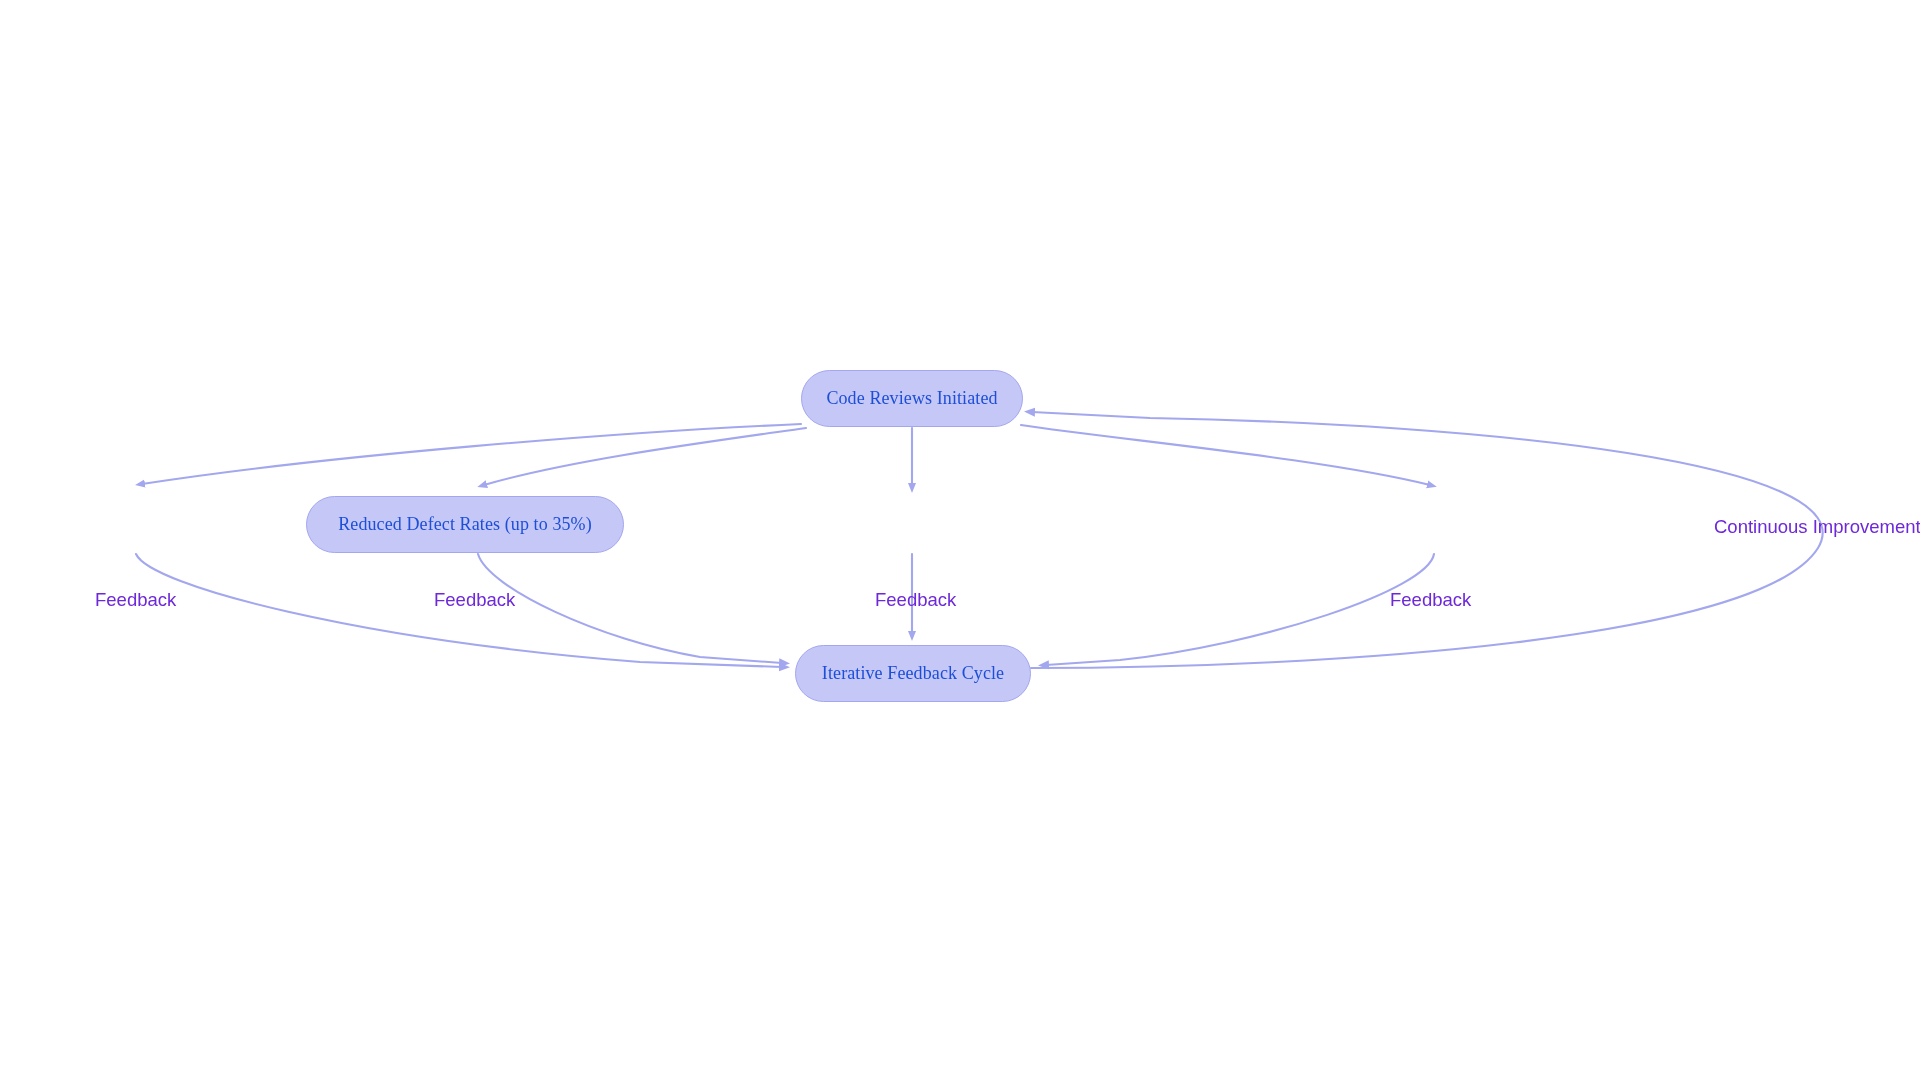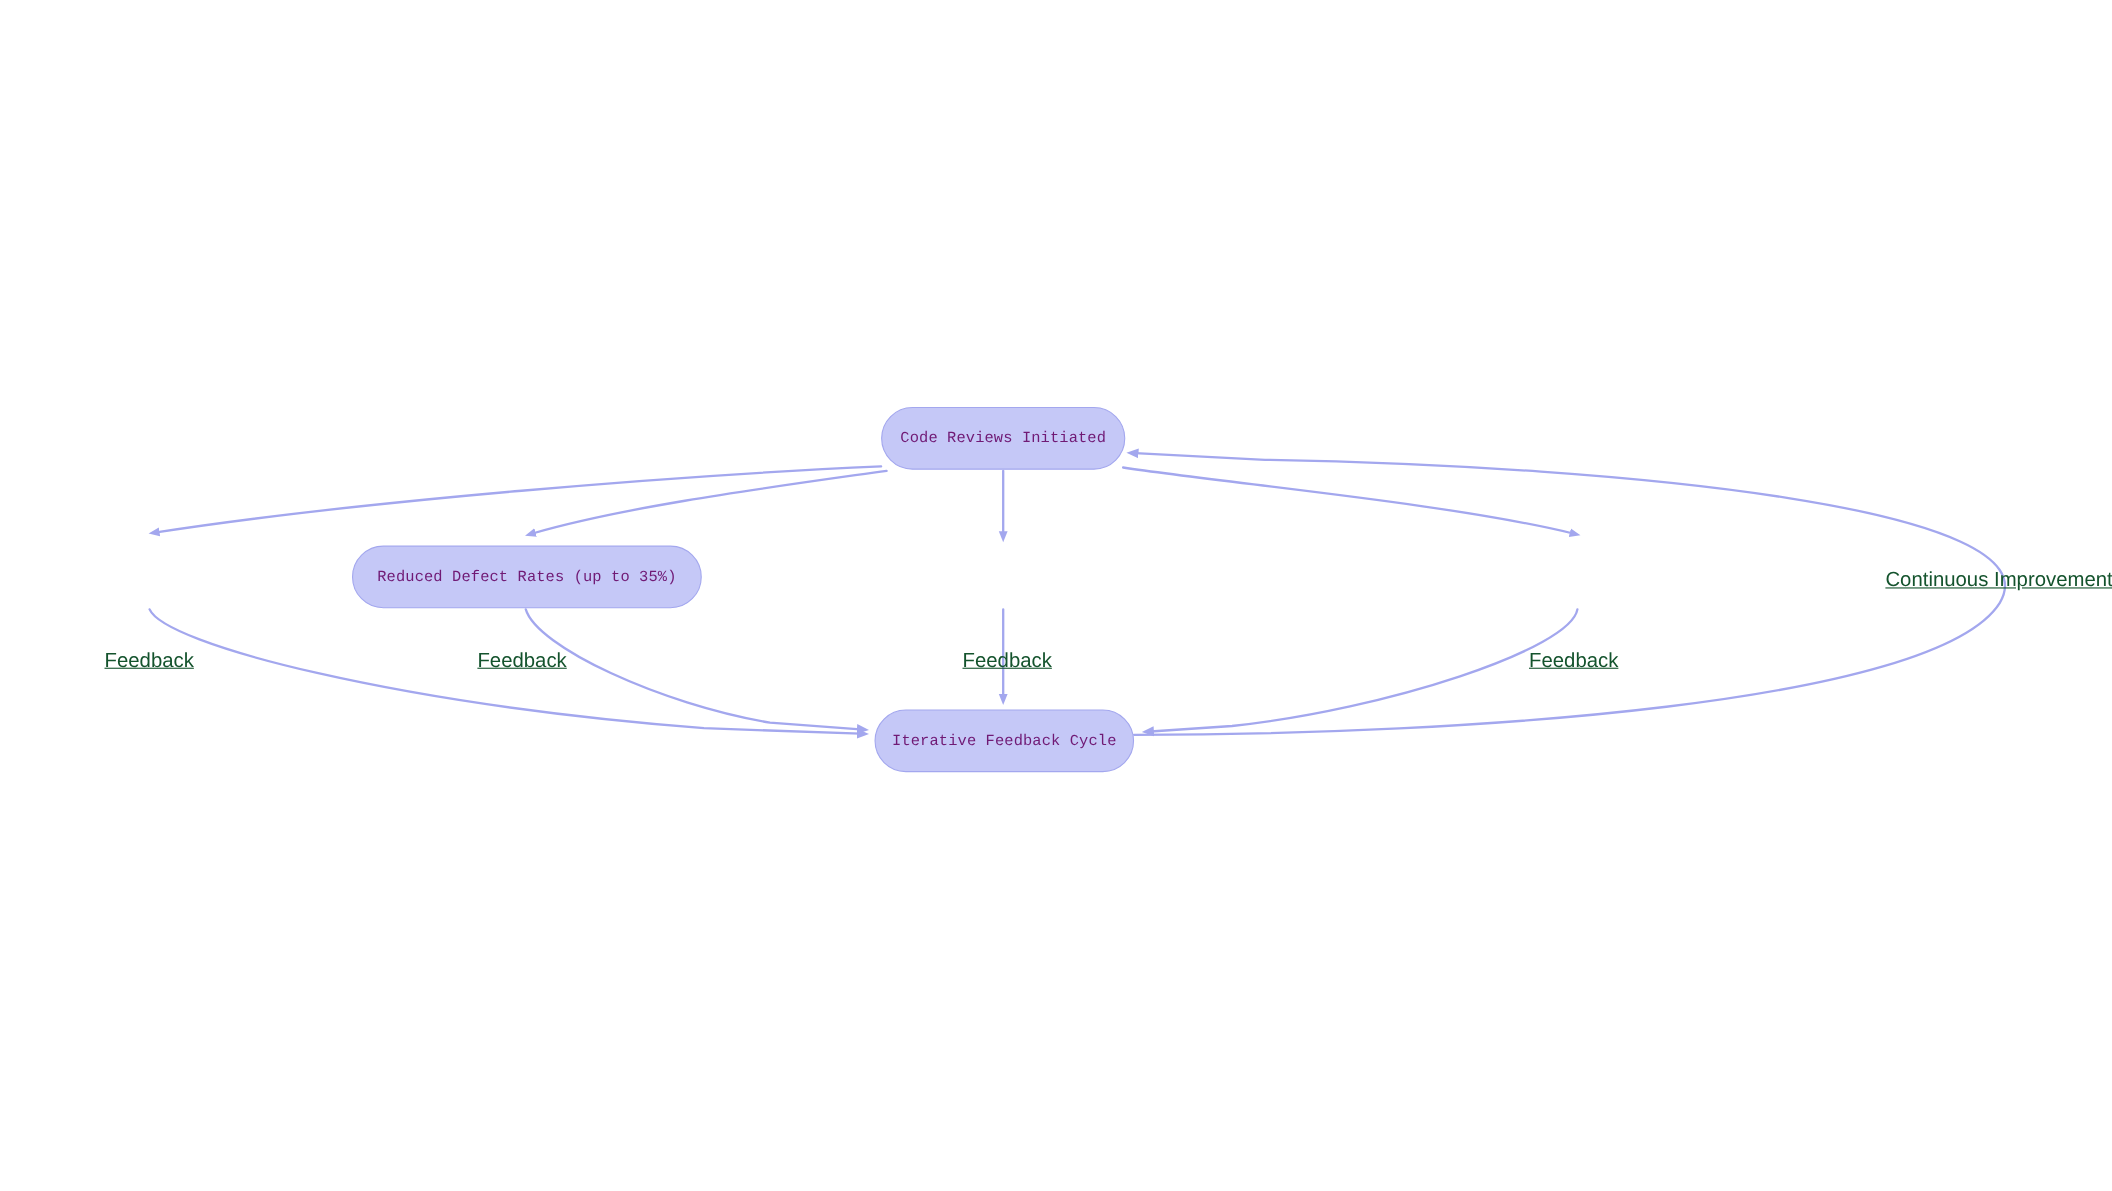"Code Reviews Initiated" .node { color: #701a75 -> #1d4ed8; font-family: Liberation Mono, monospace -> Liberation Serif, serif; font-size: 14px -> 18px }
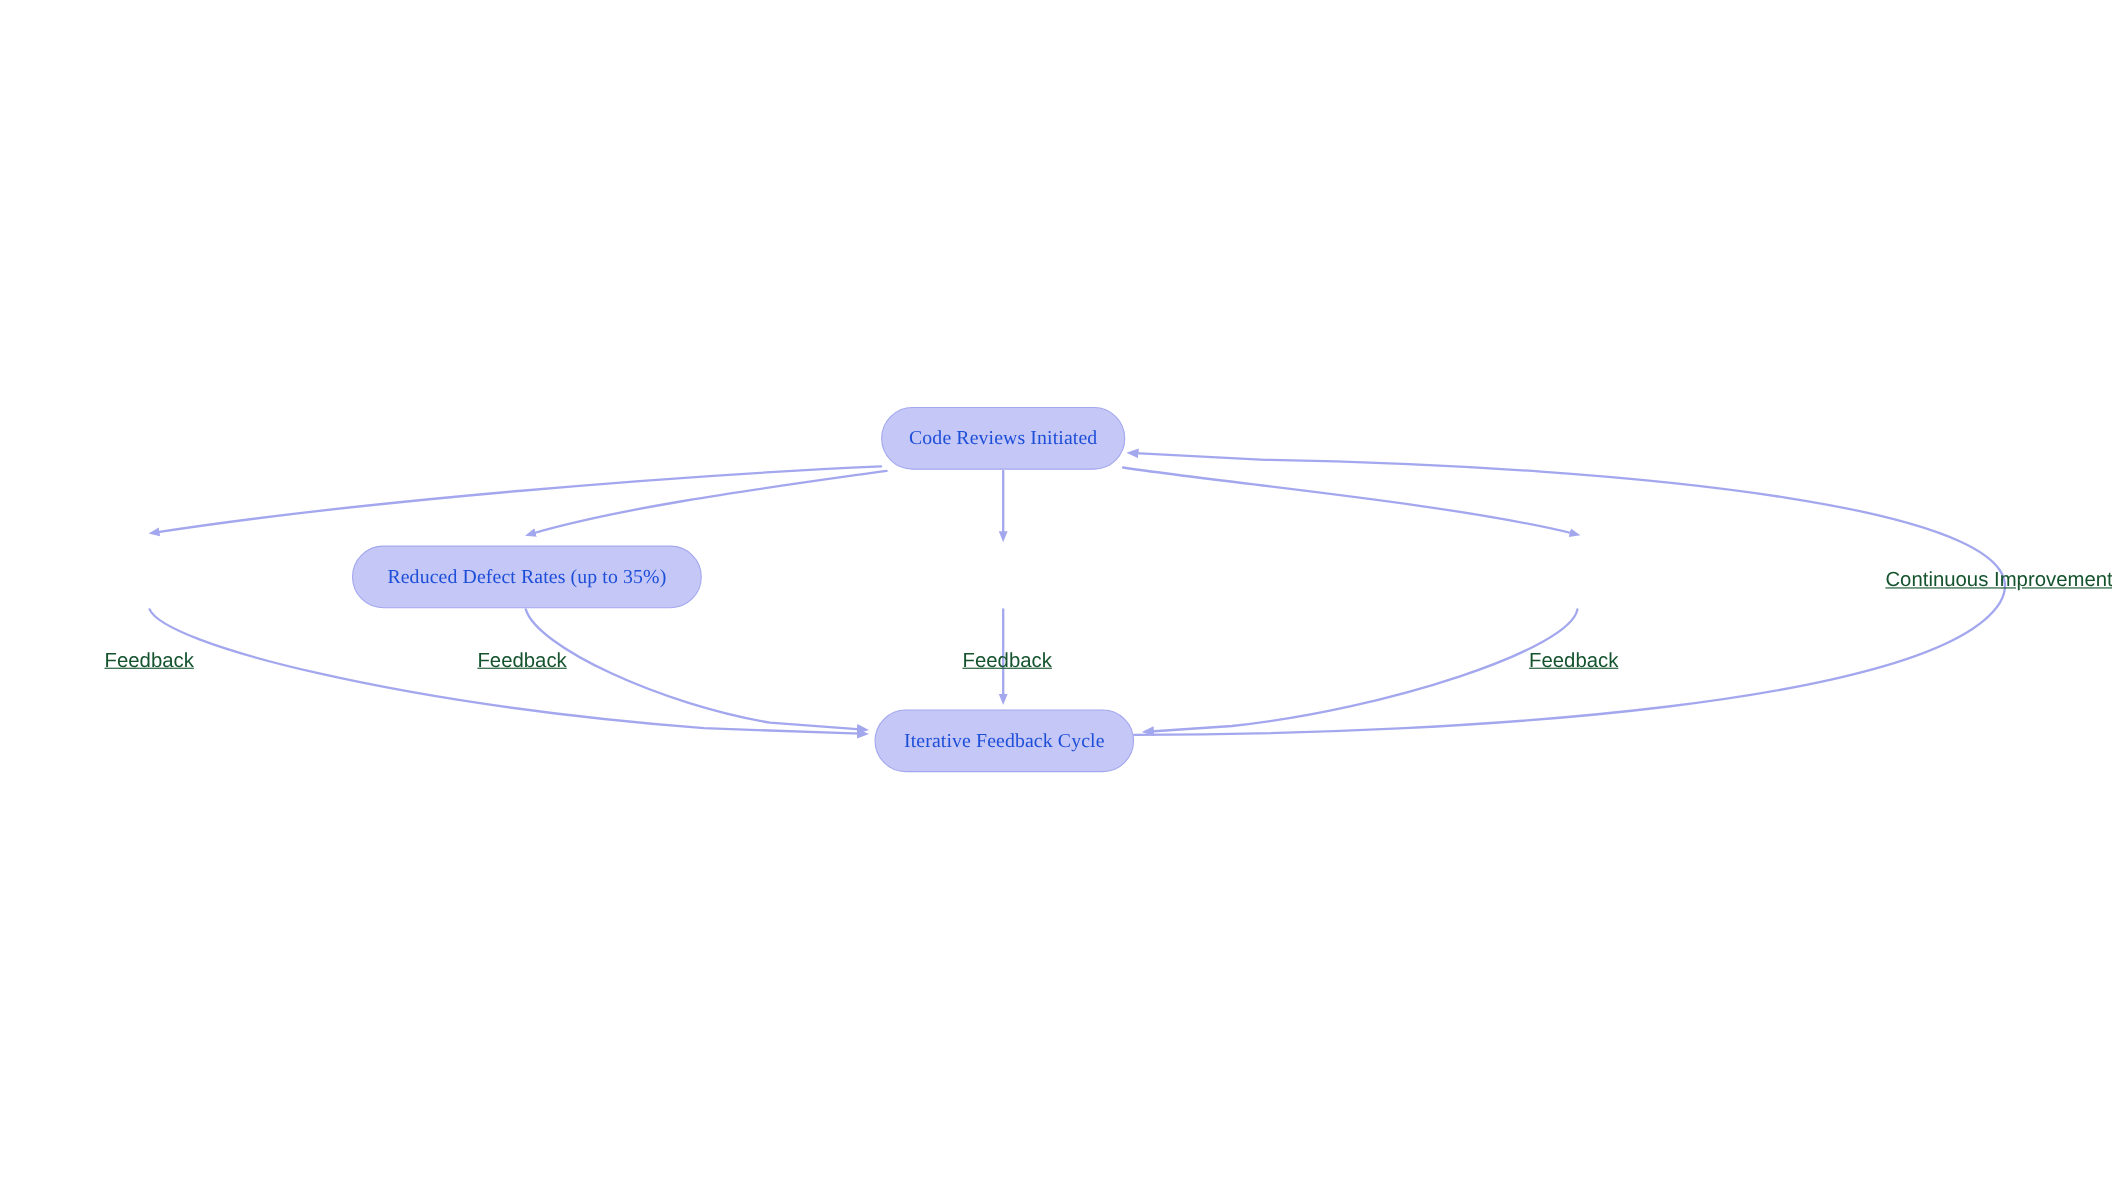"Reduced Defect Rates (up to" div.node { left: 320px -> 306px }
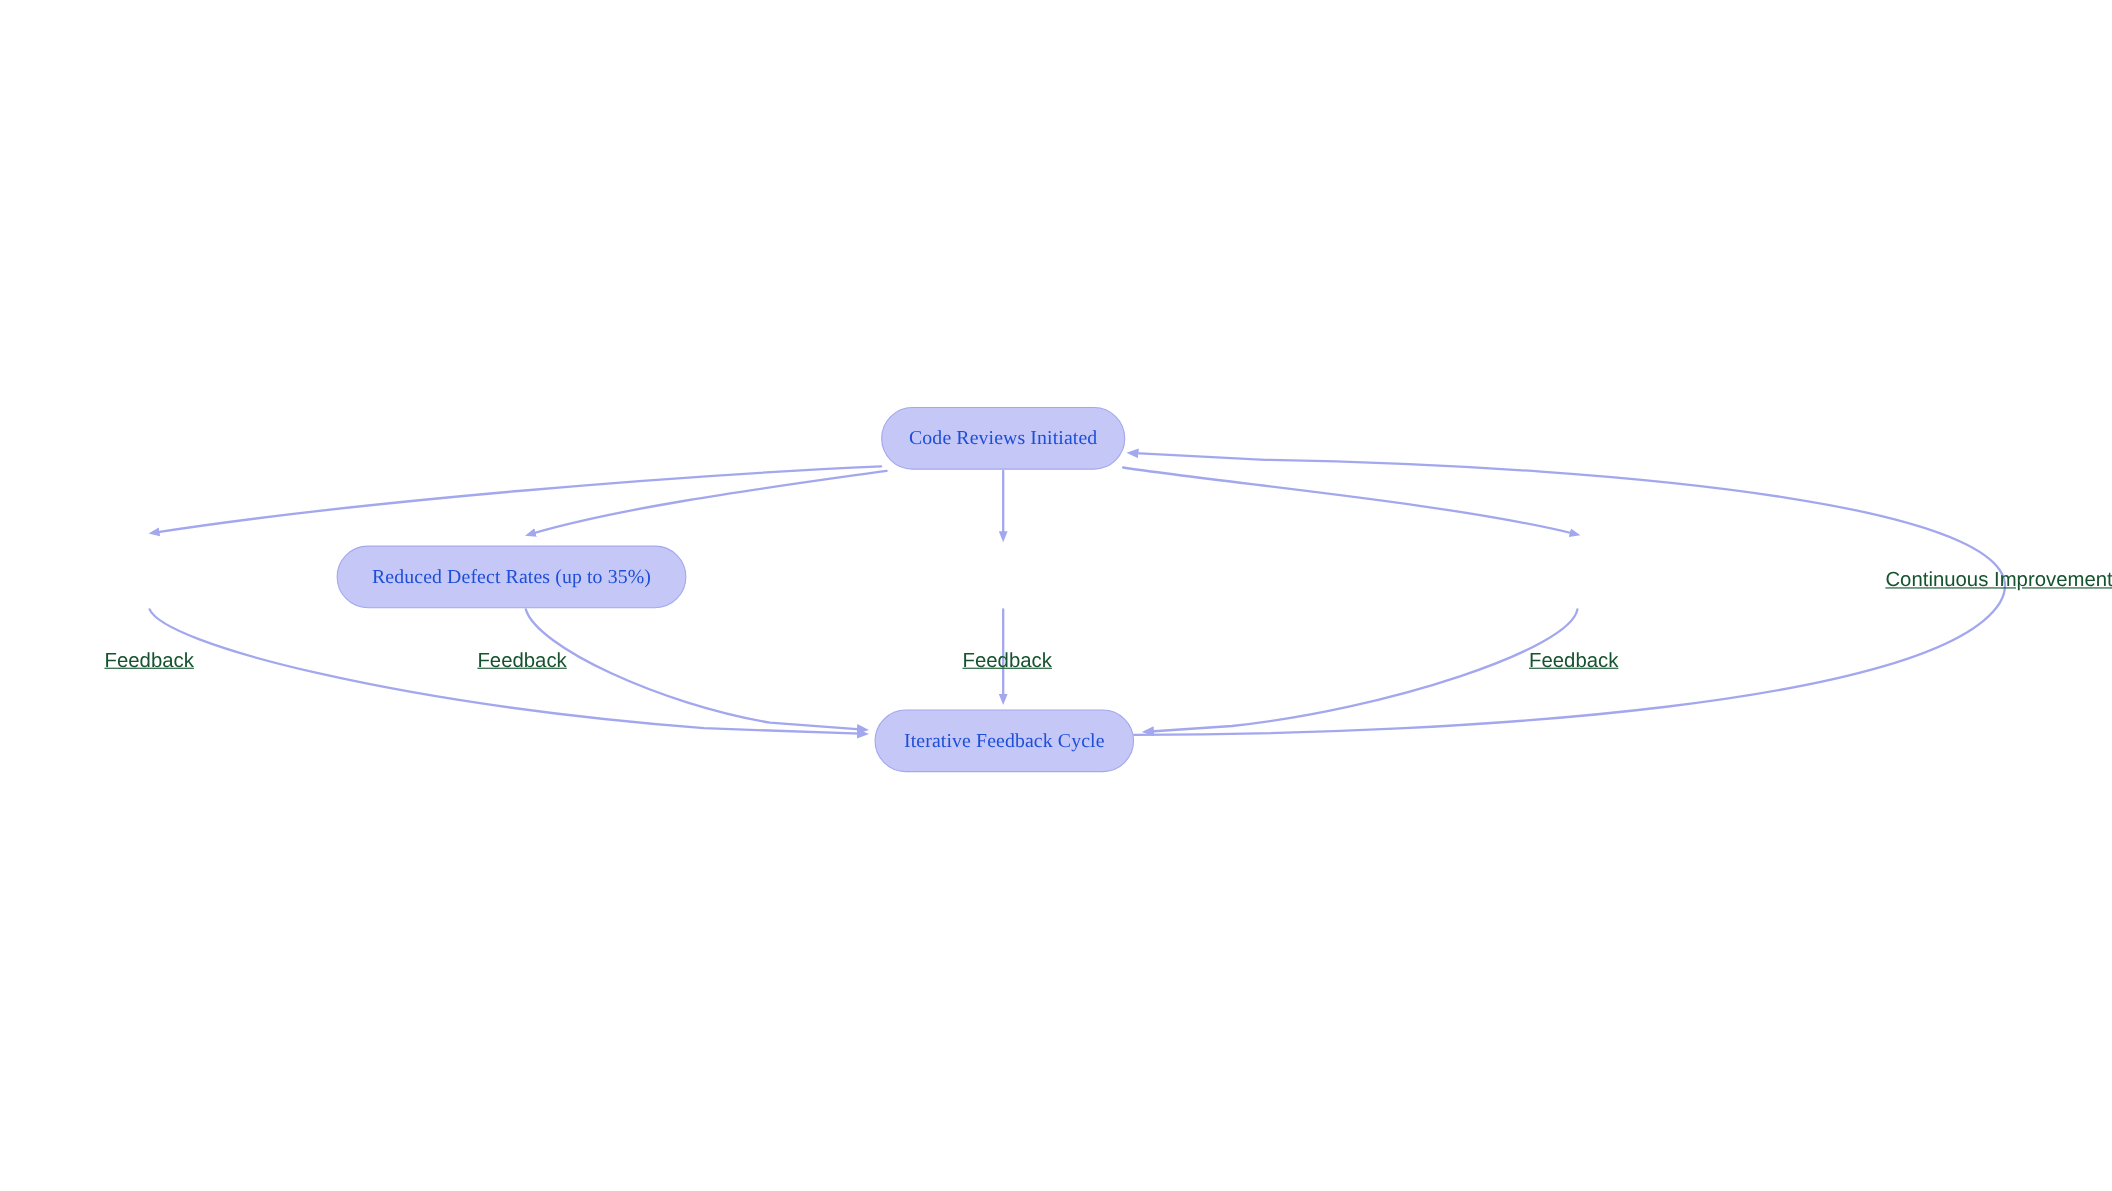"Continuous Improvement" .edge-label { color: #14532d -> #6d28d9; text-decoration: underline -> none }
